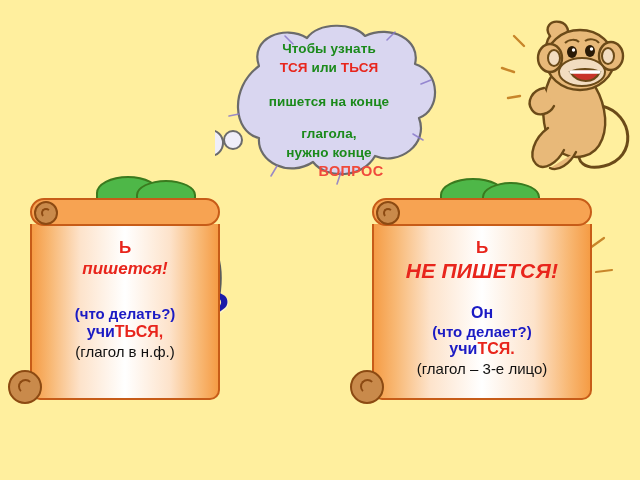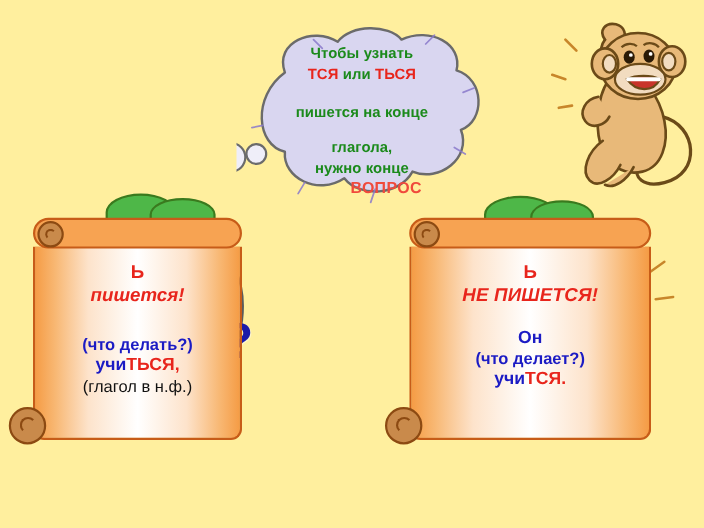"НЕ ПИШЕТСЯ!" .s-verdict.wide { font-size: 17px -> 21px }
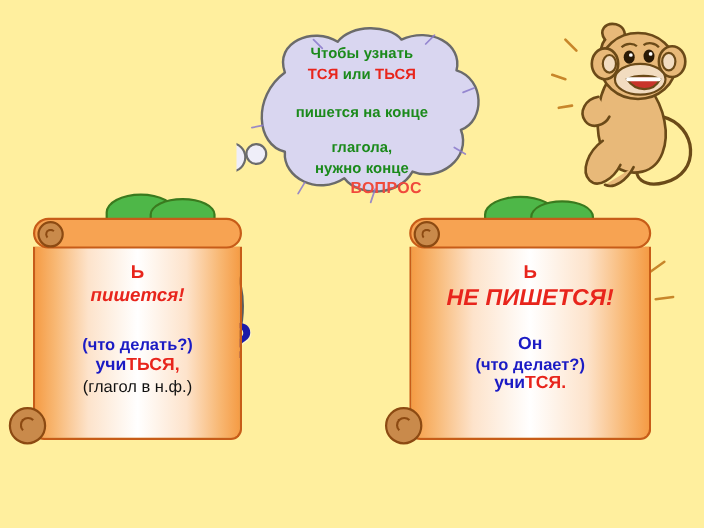"(глагол – 3-е лицо)" div.s-line { html: none -> <div>(глагол – 3-е лицо)</div> }
